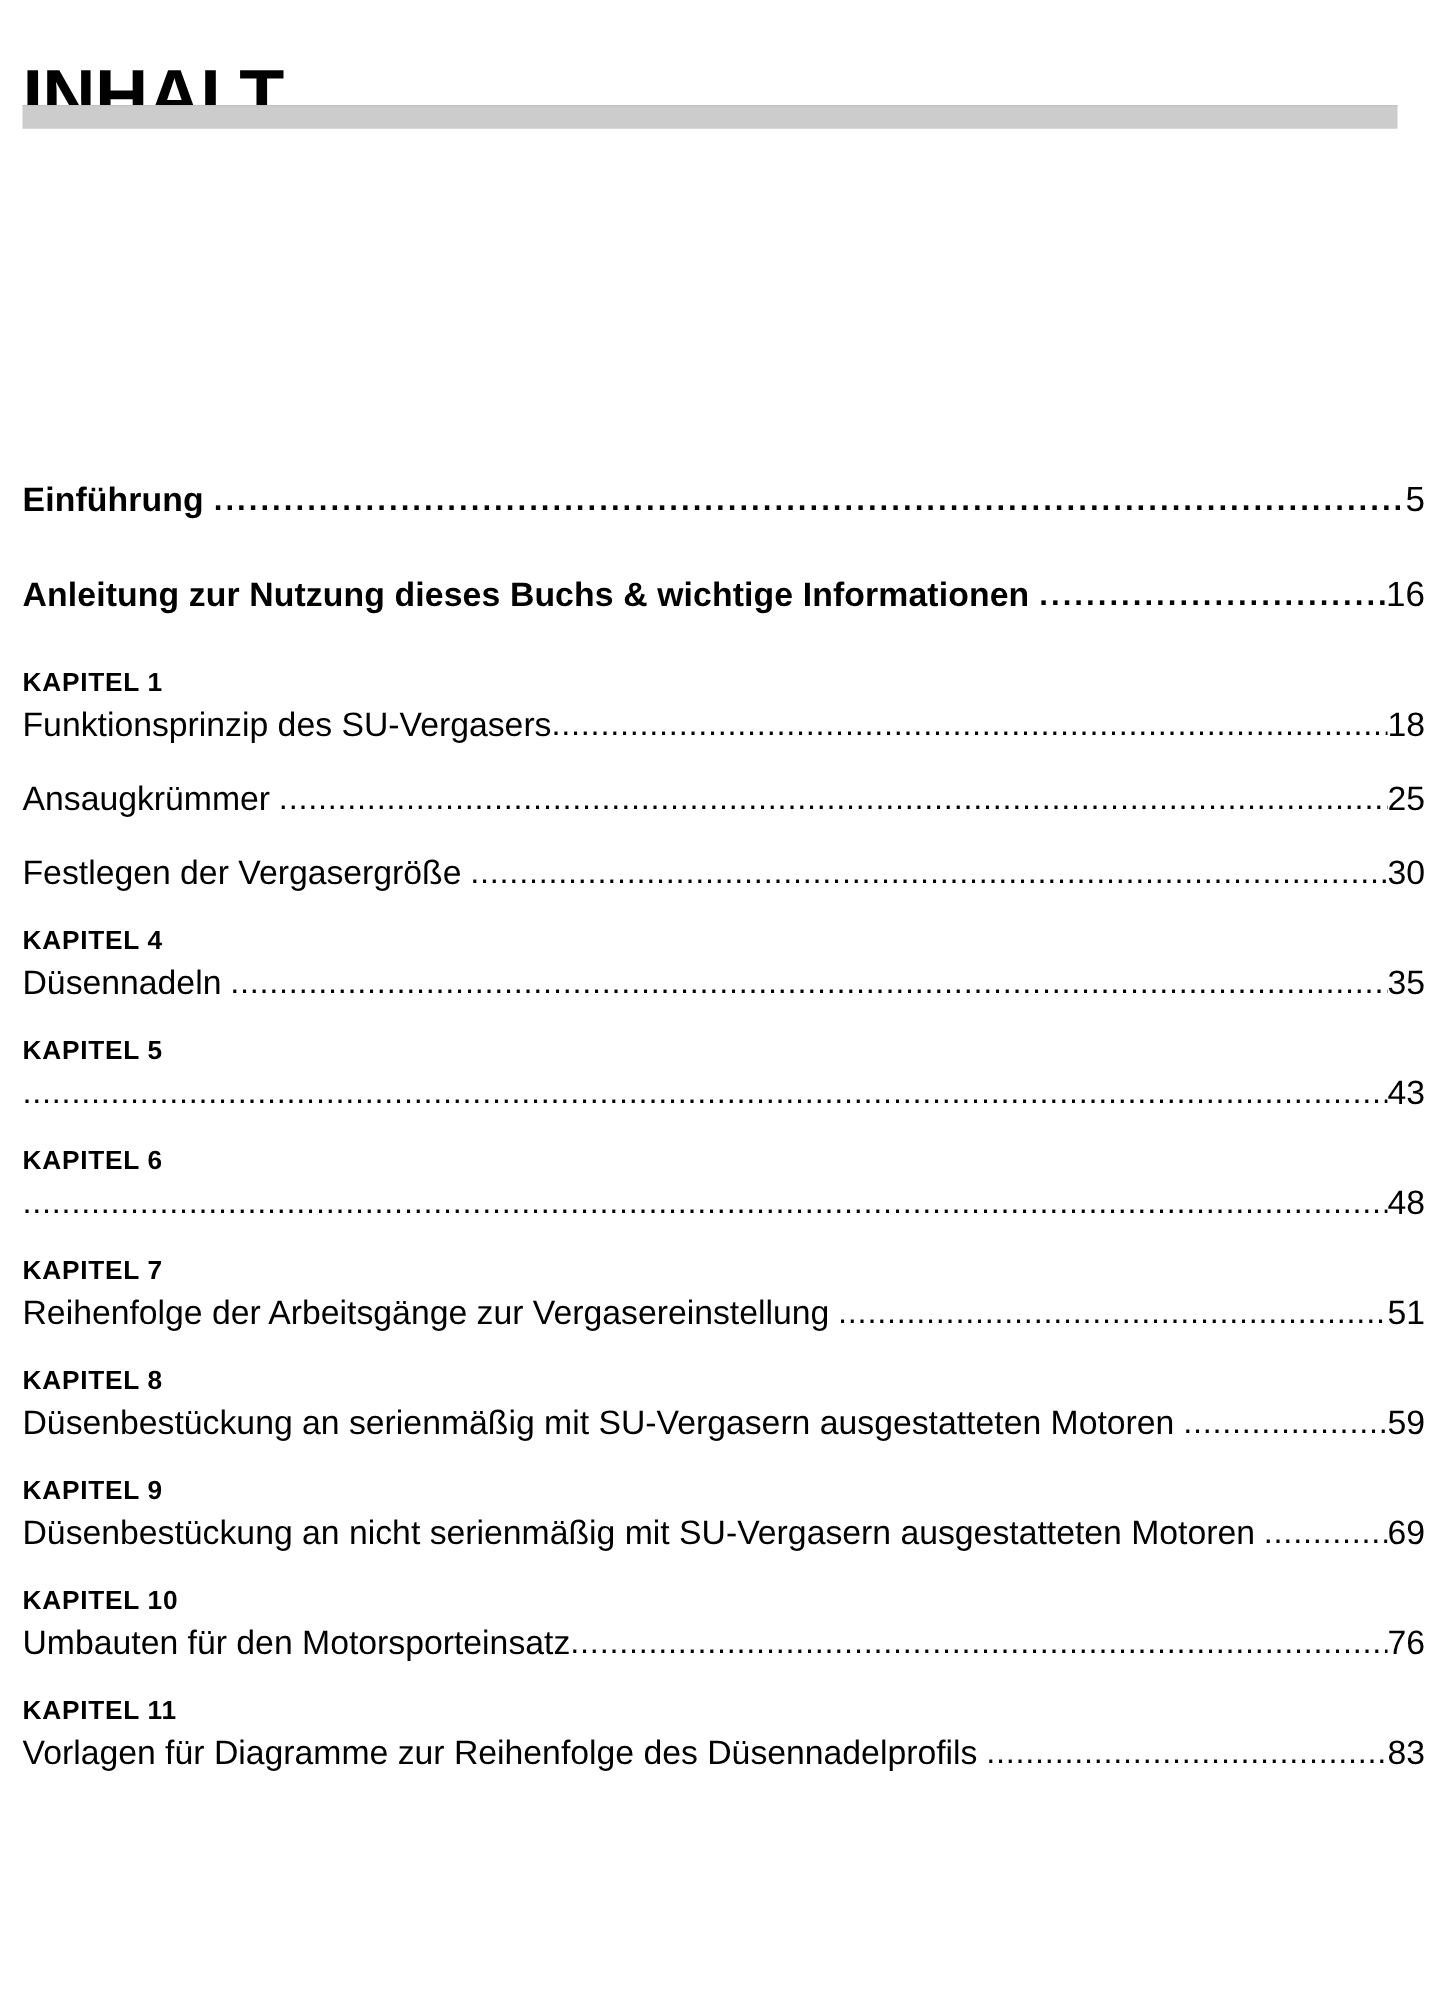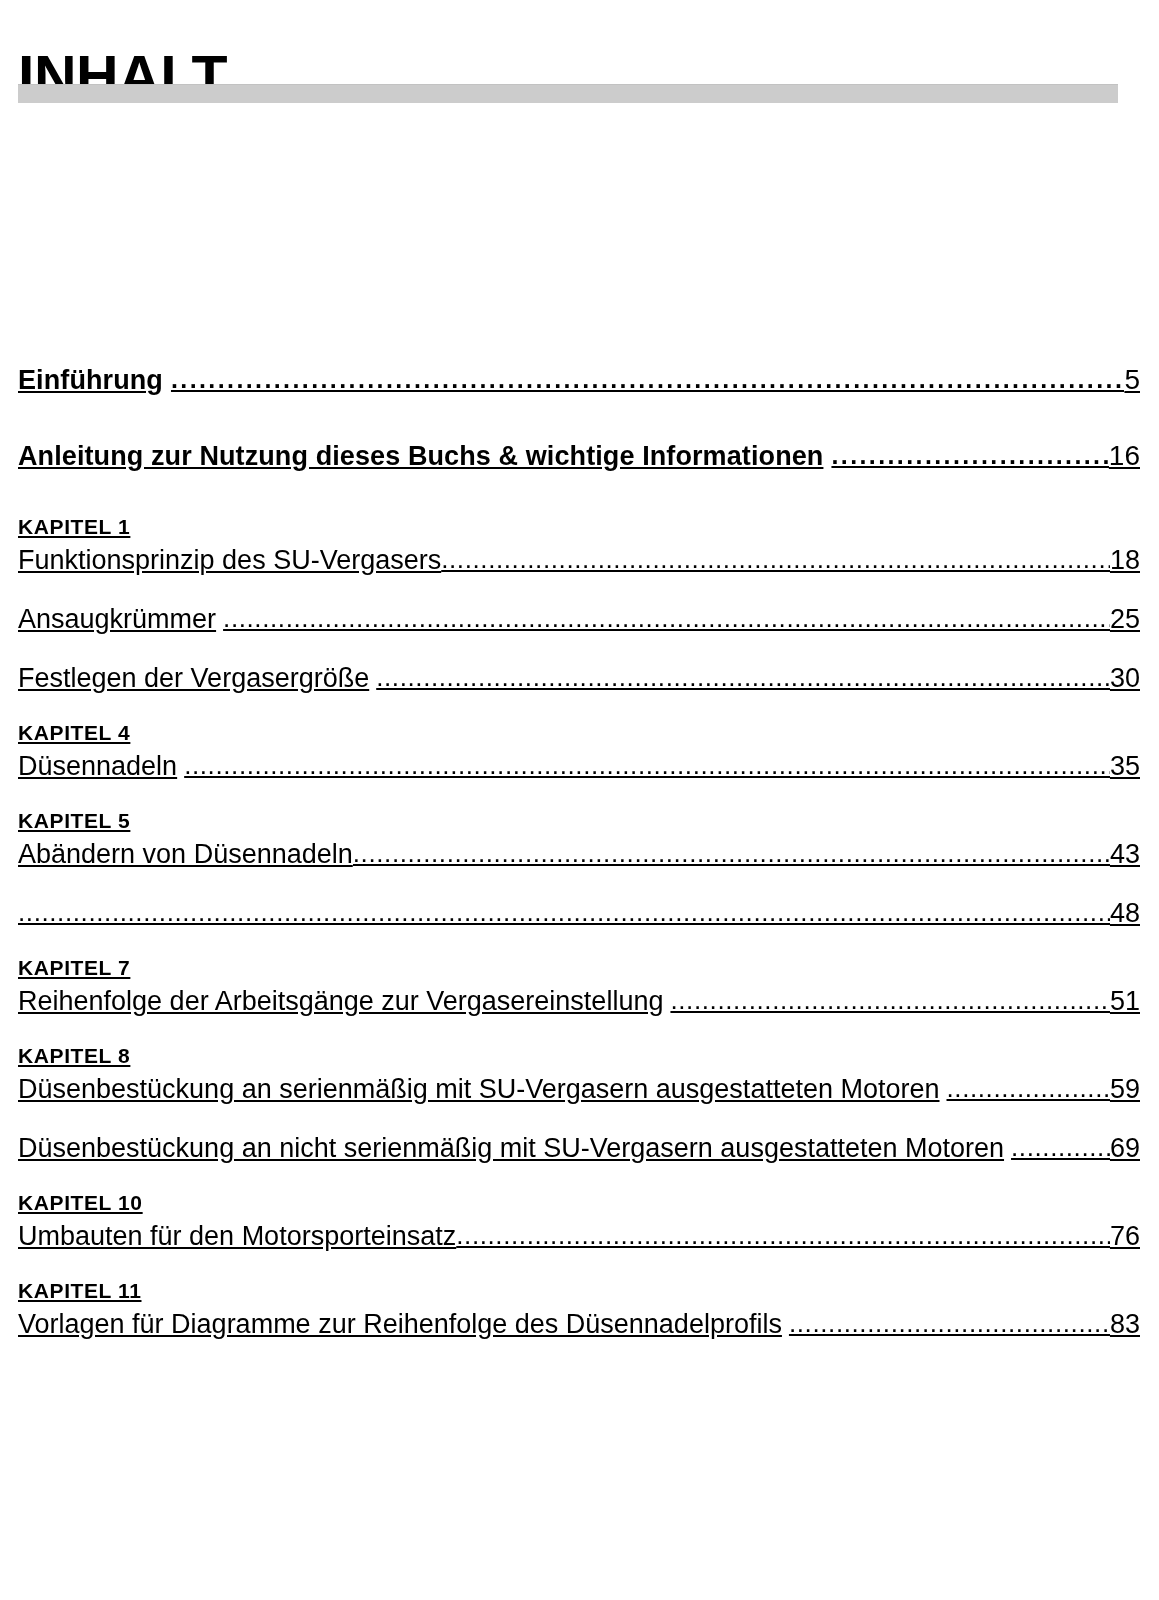"Einführung" .toc { text-decoration: underline -> none; top: 364px -> 384px }
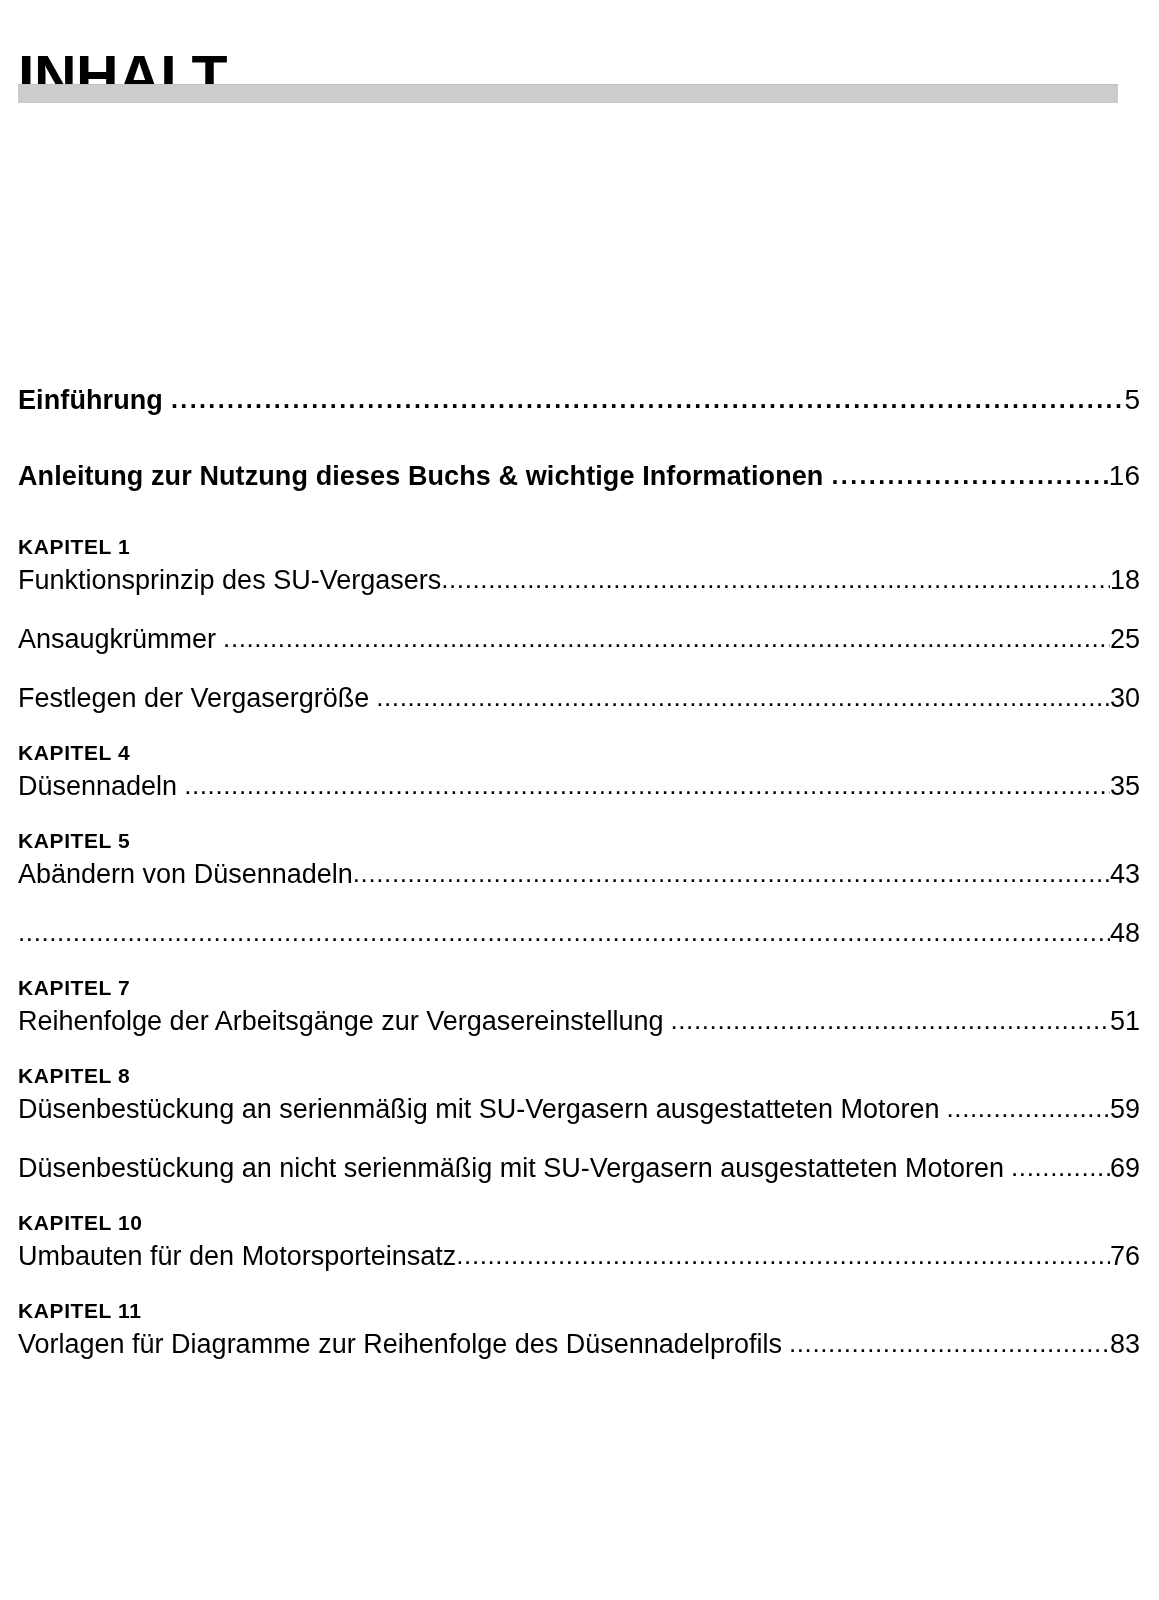"Abändern von Düsennadeln" span.lbl { html: <span>Abändern von Düsennadeln</span> -> none }
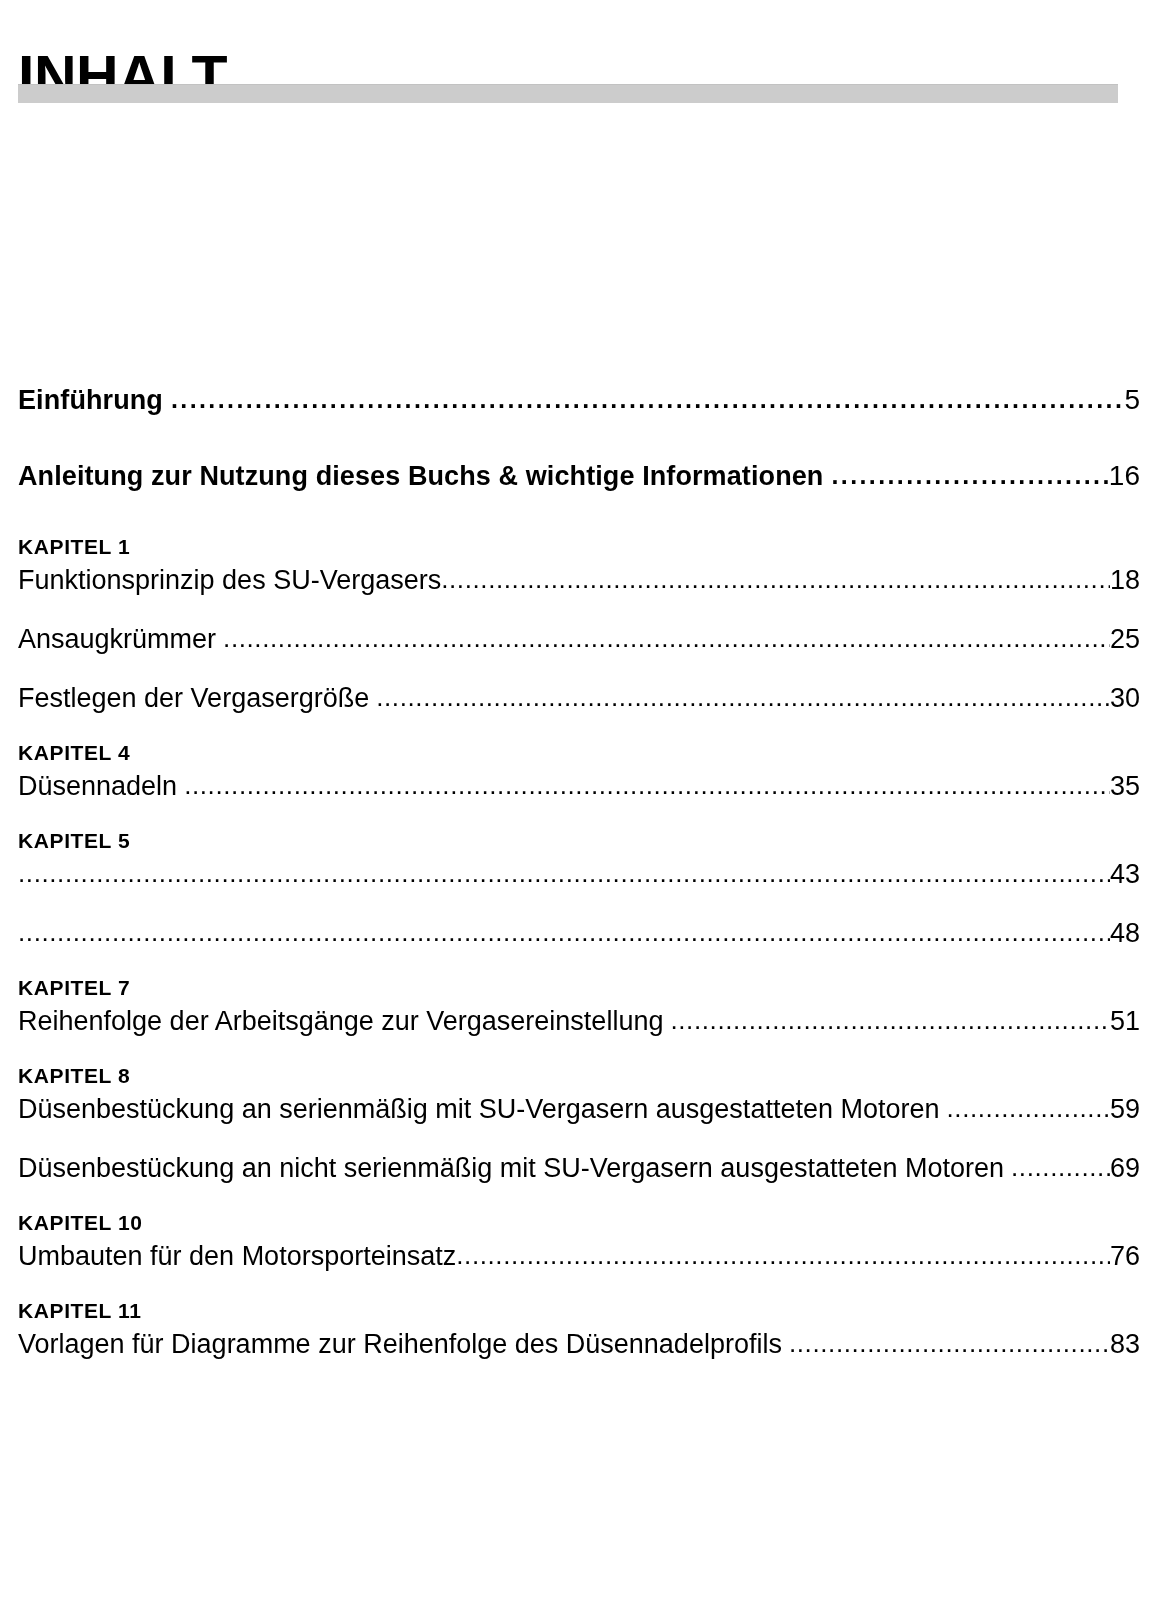"KAPITEL 6" div.chapter-label { html: none -> <div>KAPITEL 6</div> }
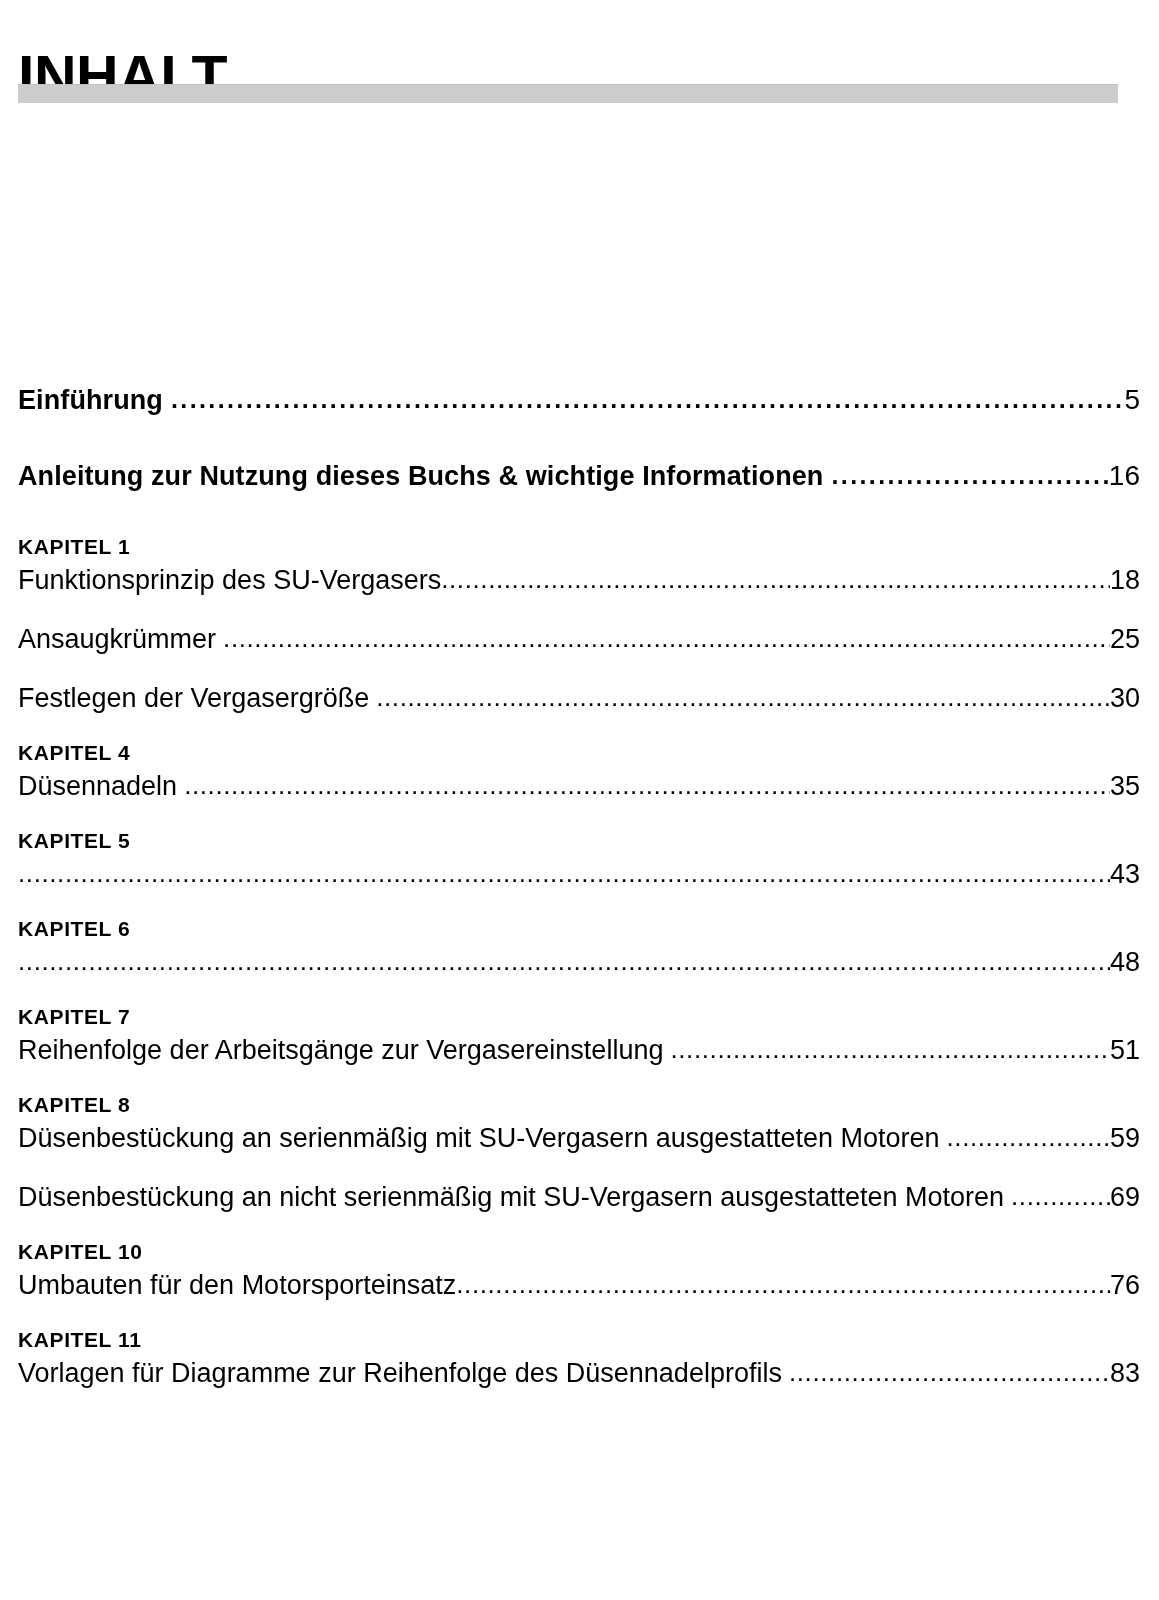"KAPITEL 9" div.chapter-label { html: none -> <div>KAPITEL 9</div> }
